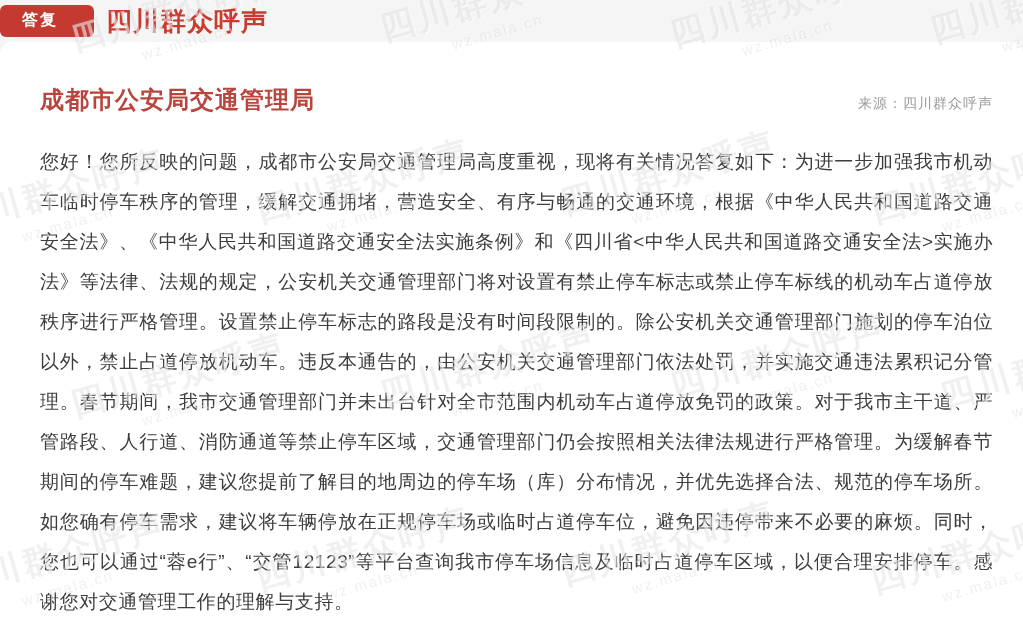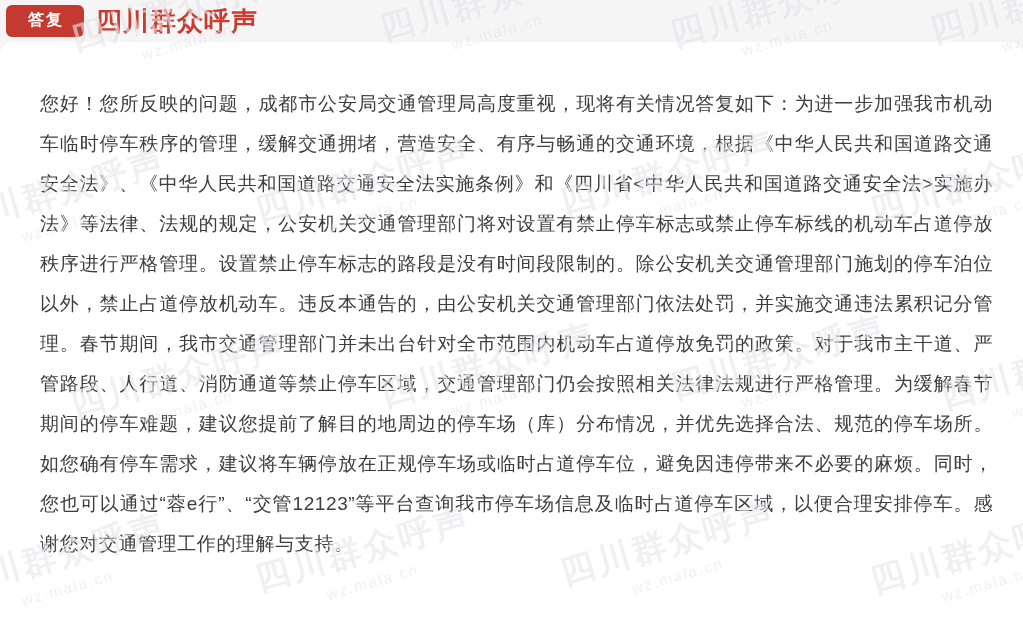"答复" .reply-badge { margin-left: 6px -> 0; padding: 5px 20px 6px 22px -> 5px 36px 6px 22px }
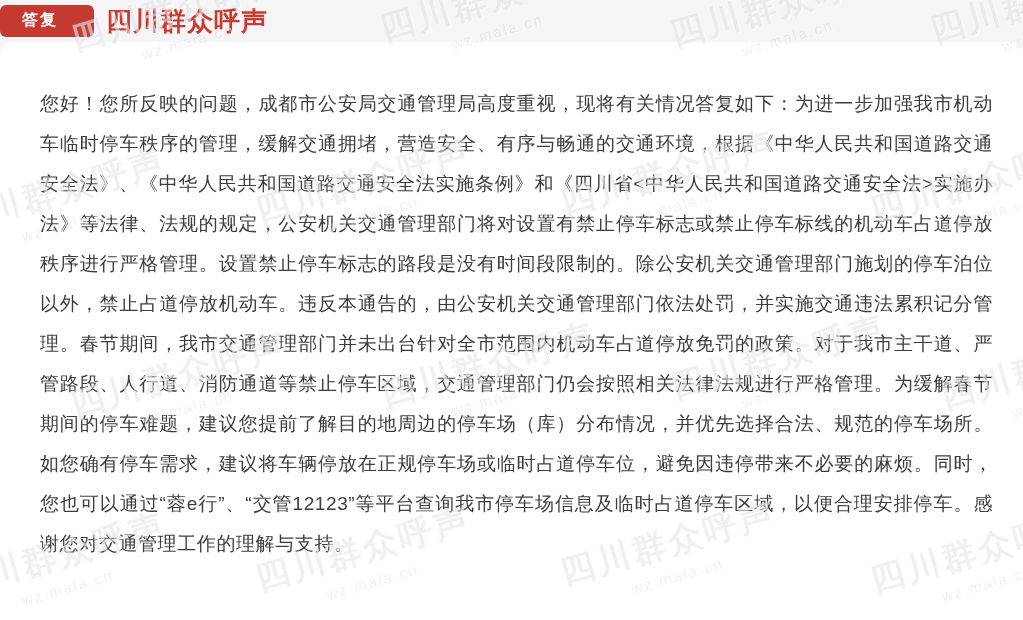"成都市公安局交通管理局" div.card-head { html: none -> <div> <span>成都市公安局交通管理局</span> <span>来源：四川群众呼声</span> </div> }
